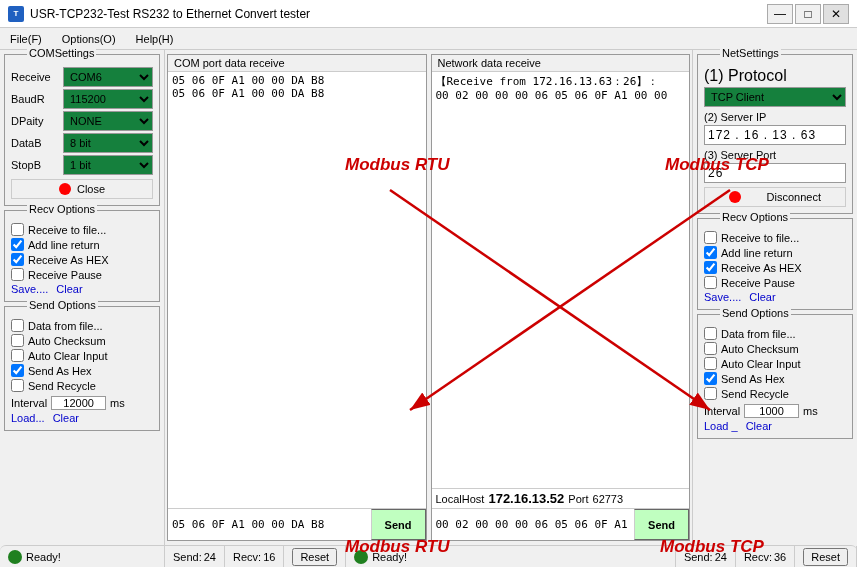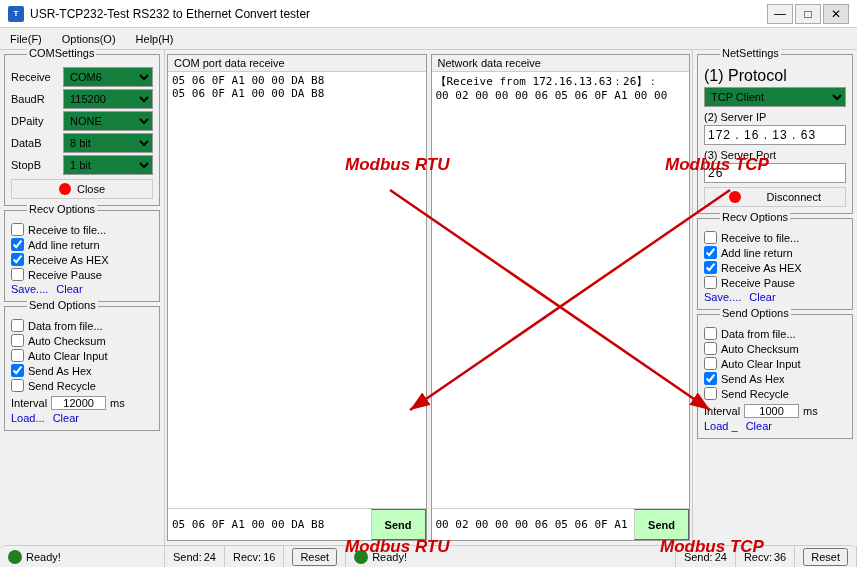"LocalHost" div.network-bottom { html: none -> <div> <span>LocalHost</span> <span>172.16.13.52</span> <span>Port</span> <span>62773</span> </div> }
